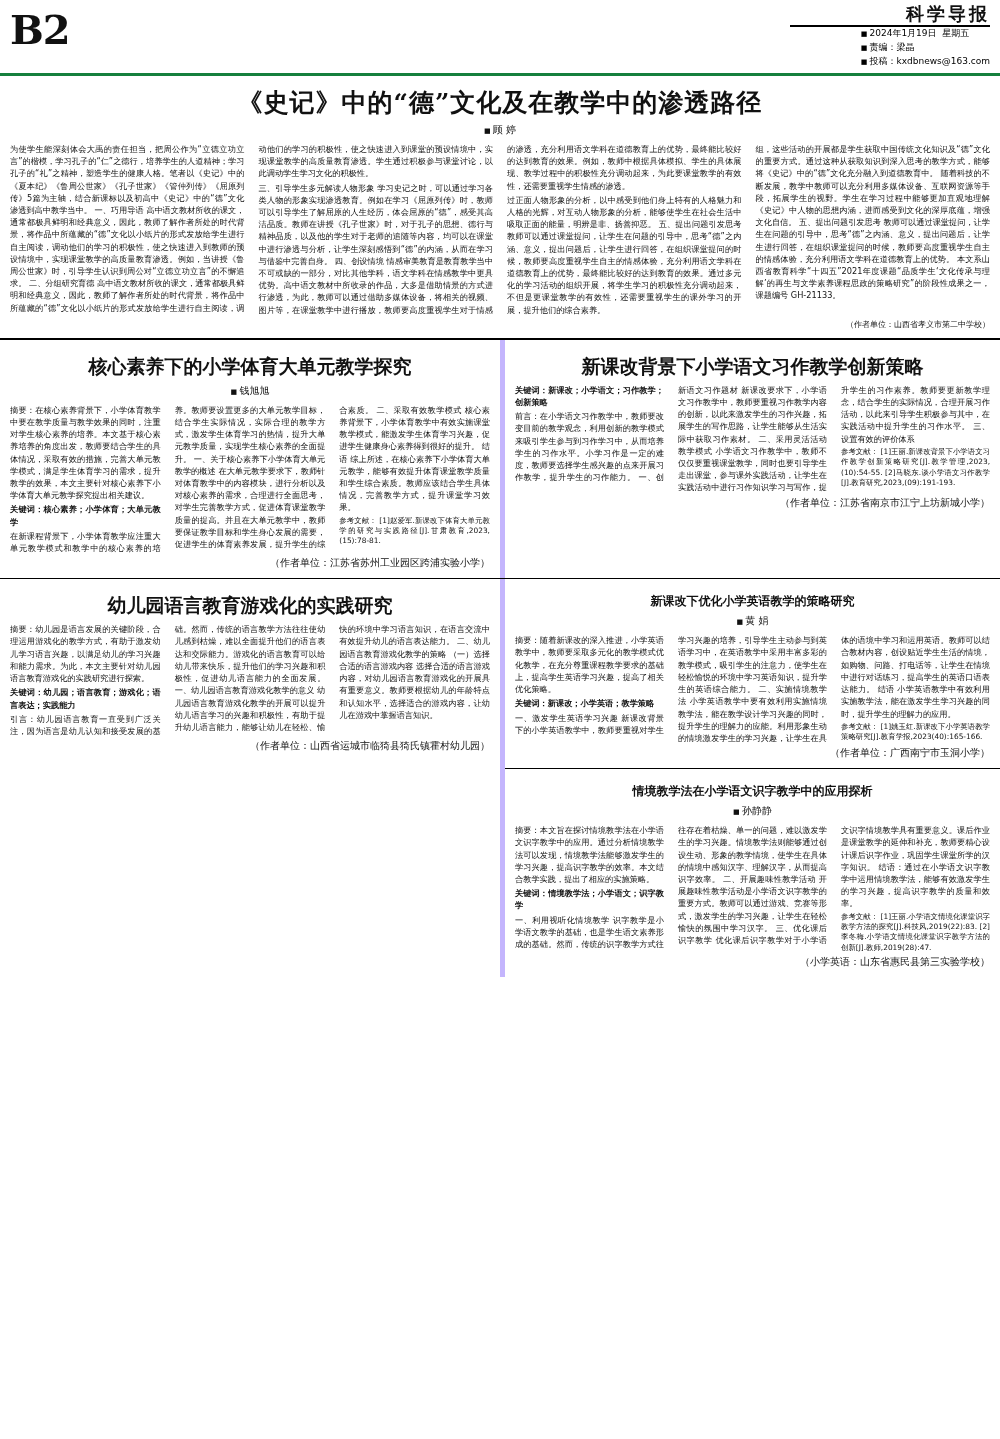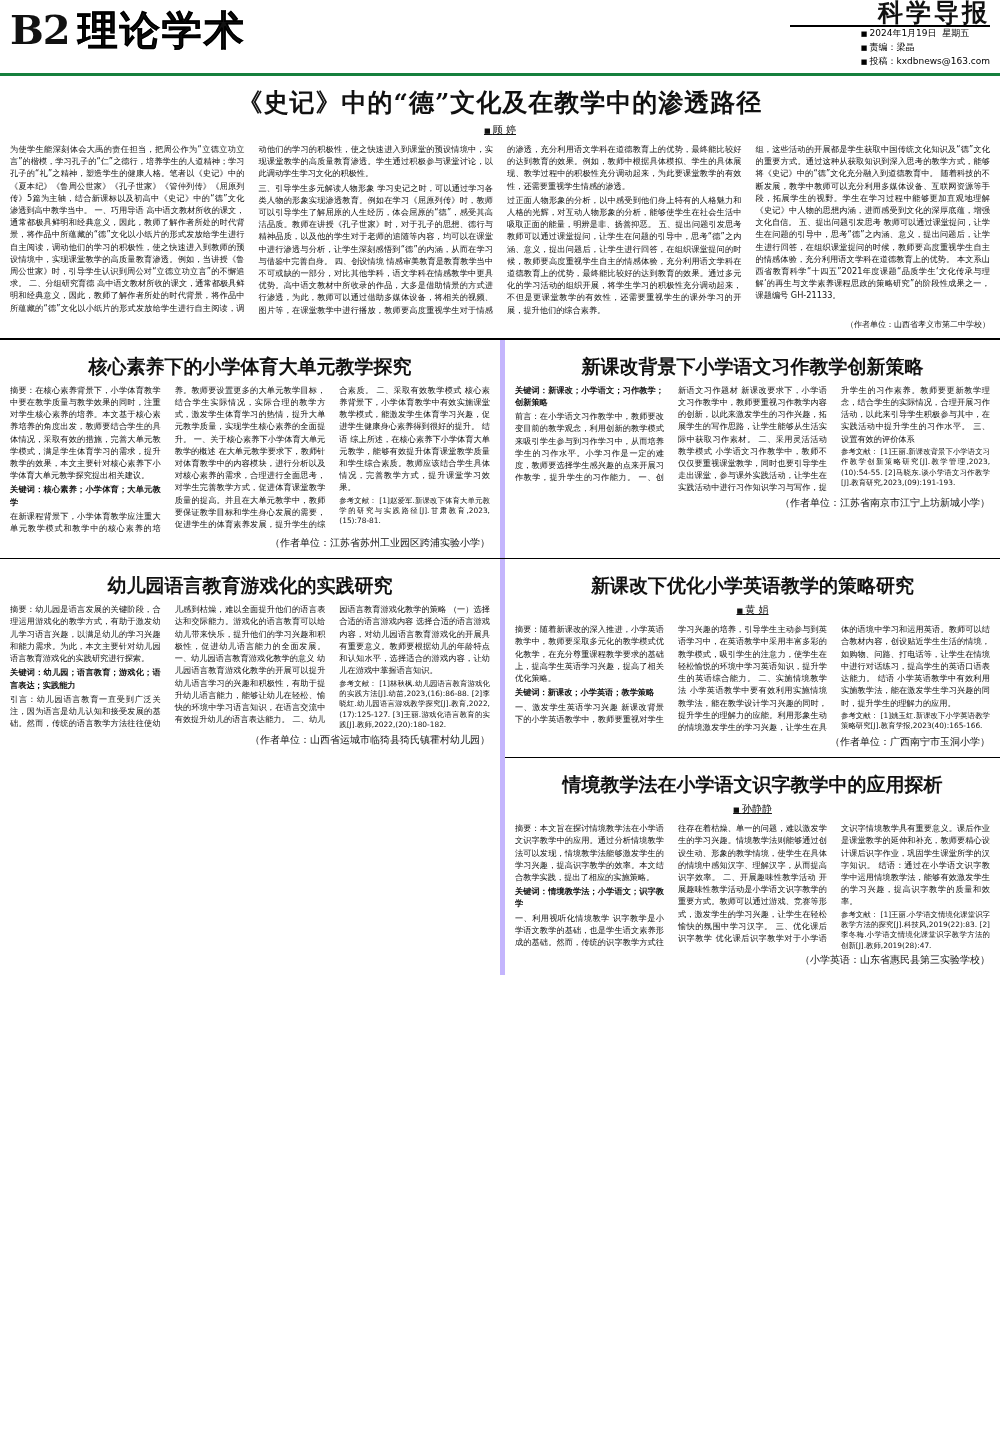"理论学术" div.mast-title { html: <div>理论学术</div> -> none }
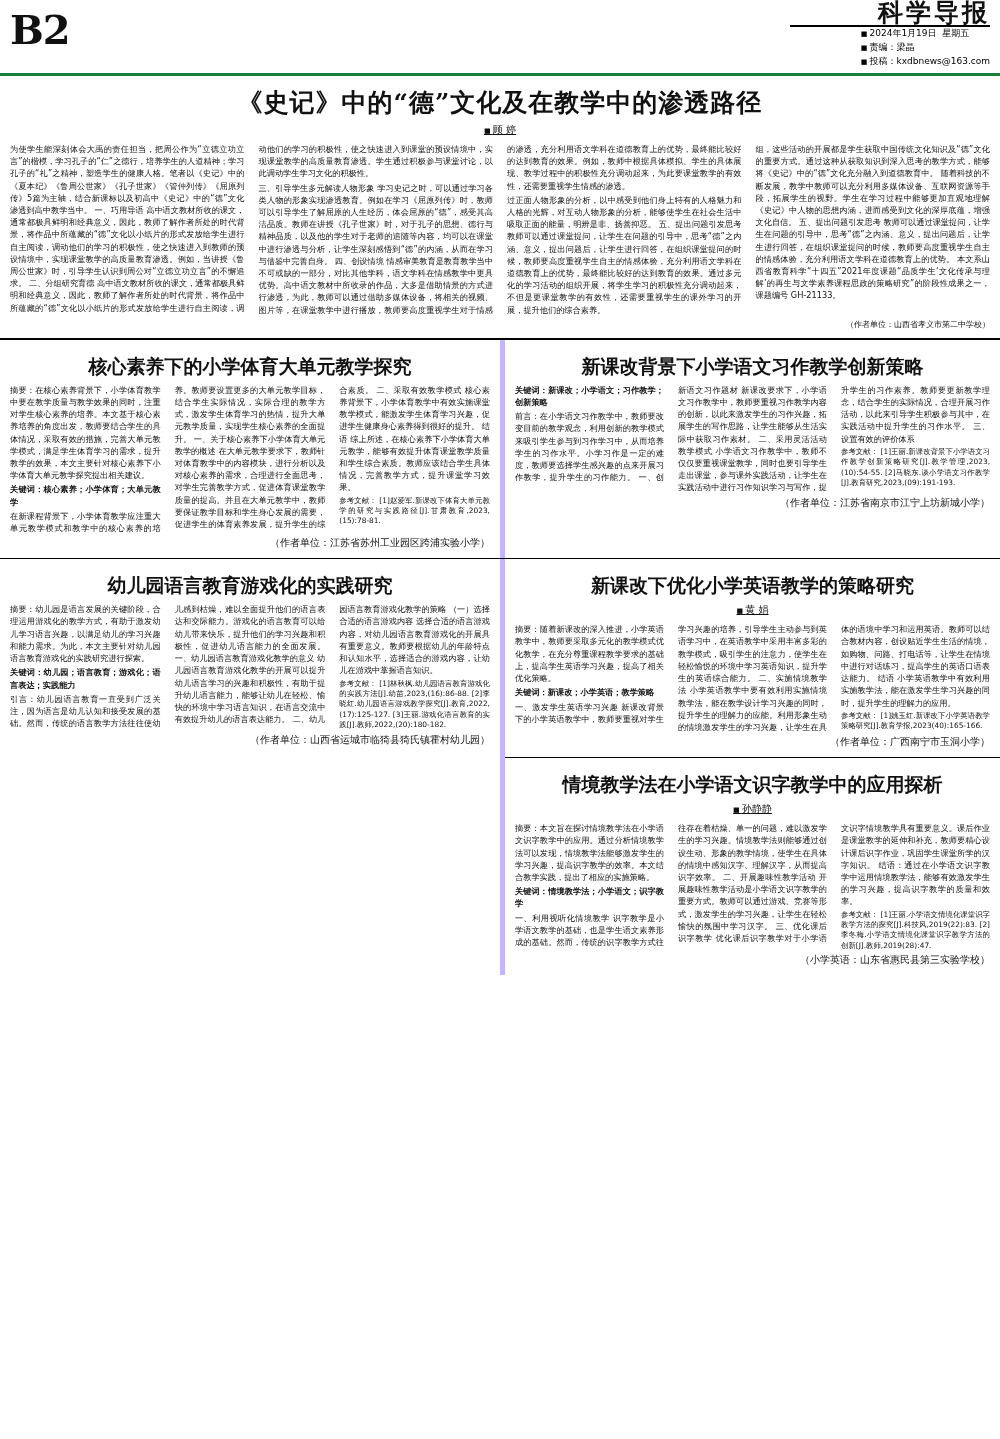"科学导报" .paper-logo { font-family: Liberation Mono, monospace -> Liberation Serif, serif; font-size: 25px -> 18px }
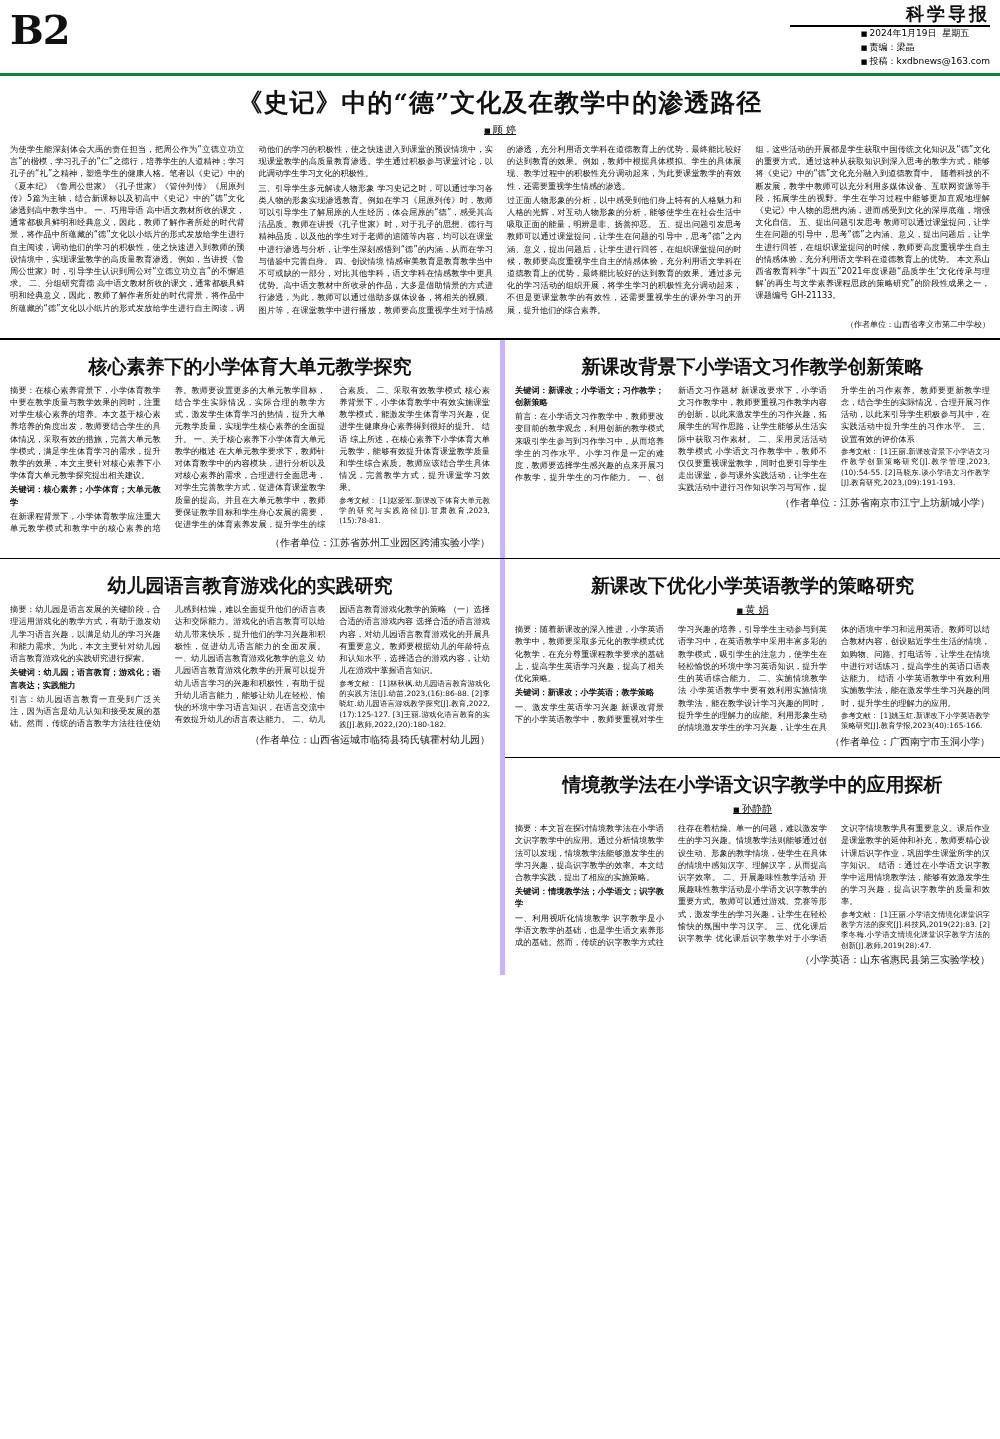"顾 婷" .byline { text-decoration: underline -> none }
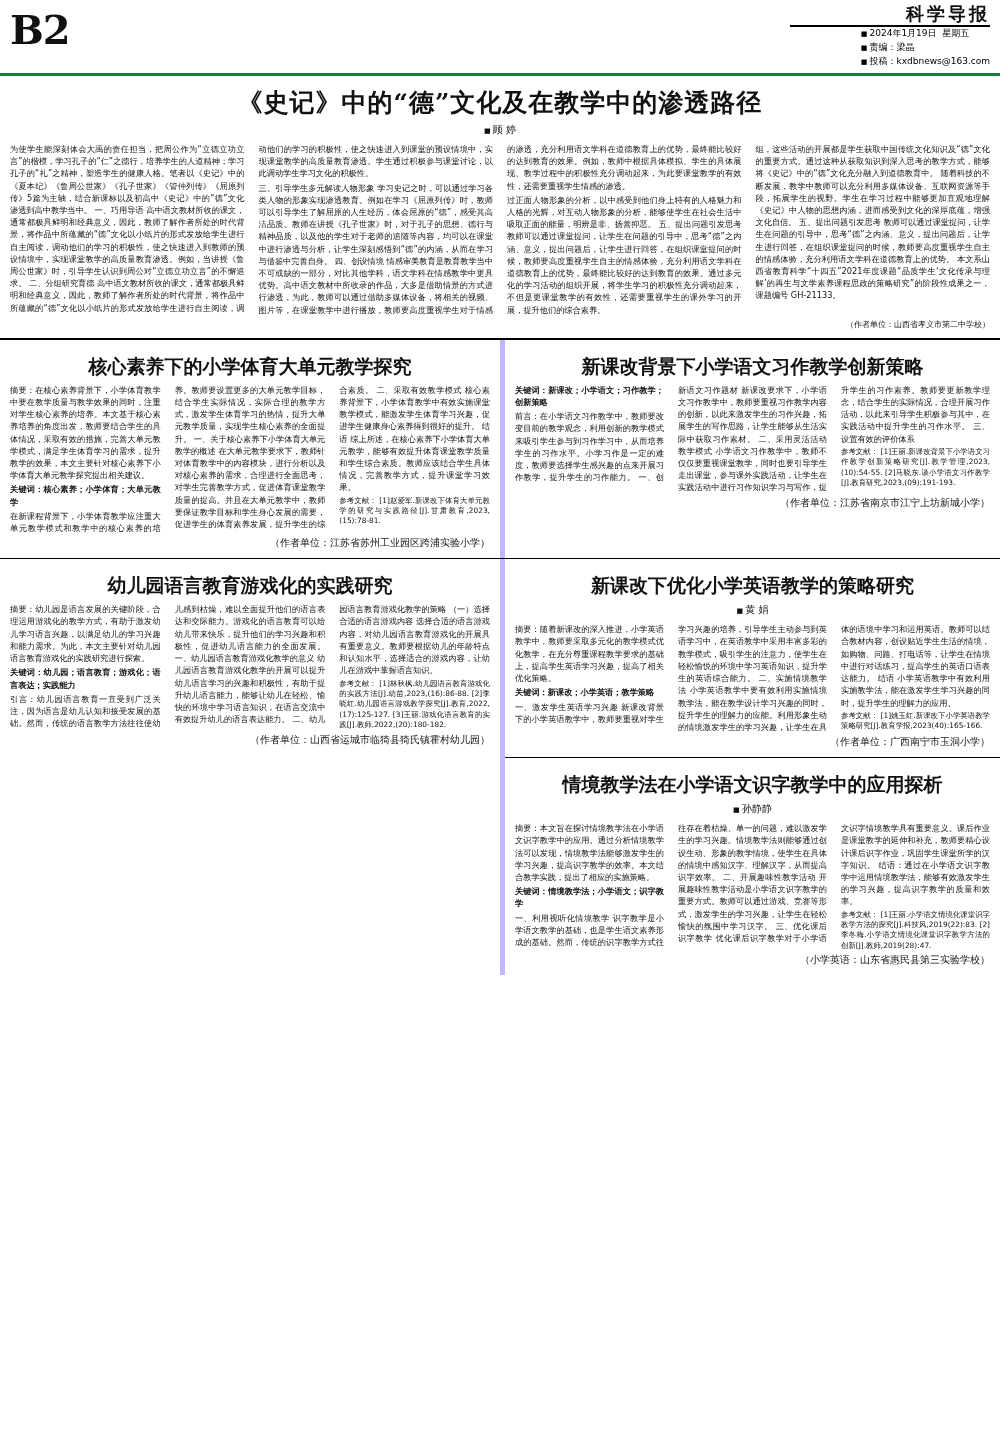"钱旭旭" div.byline { html: none -> <div>钱旭旭</div> }
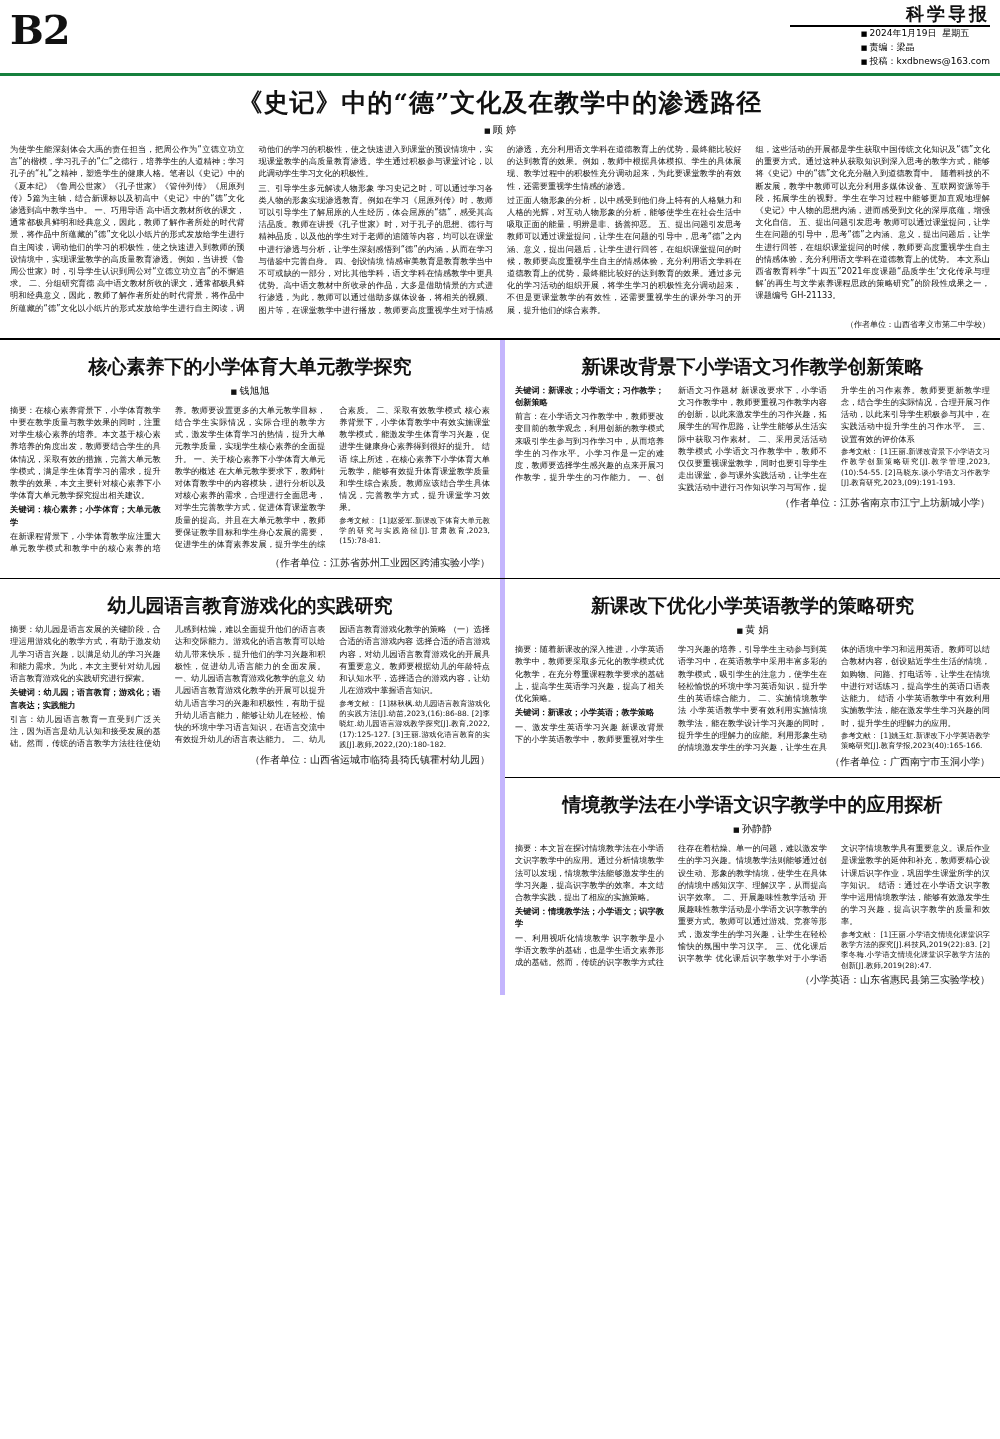"新课改下优化小学英语教学的策略研究" .block h1.small { font-size: 19px -> 12px }
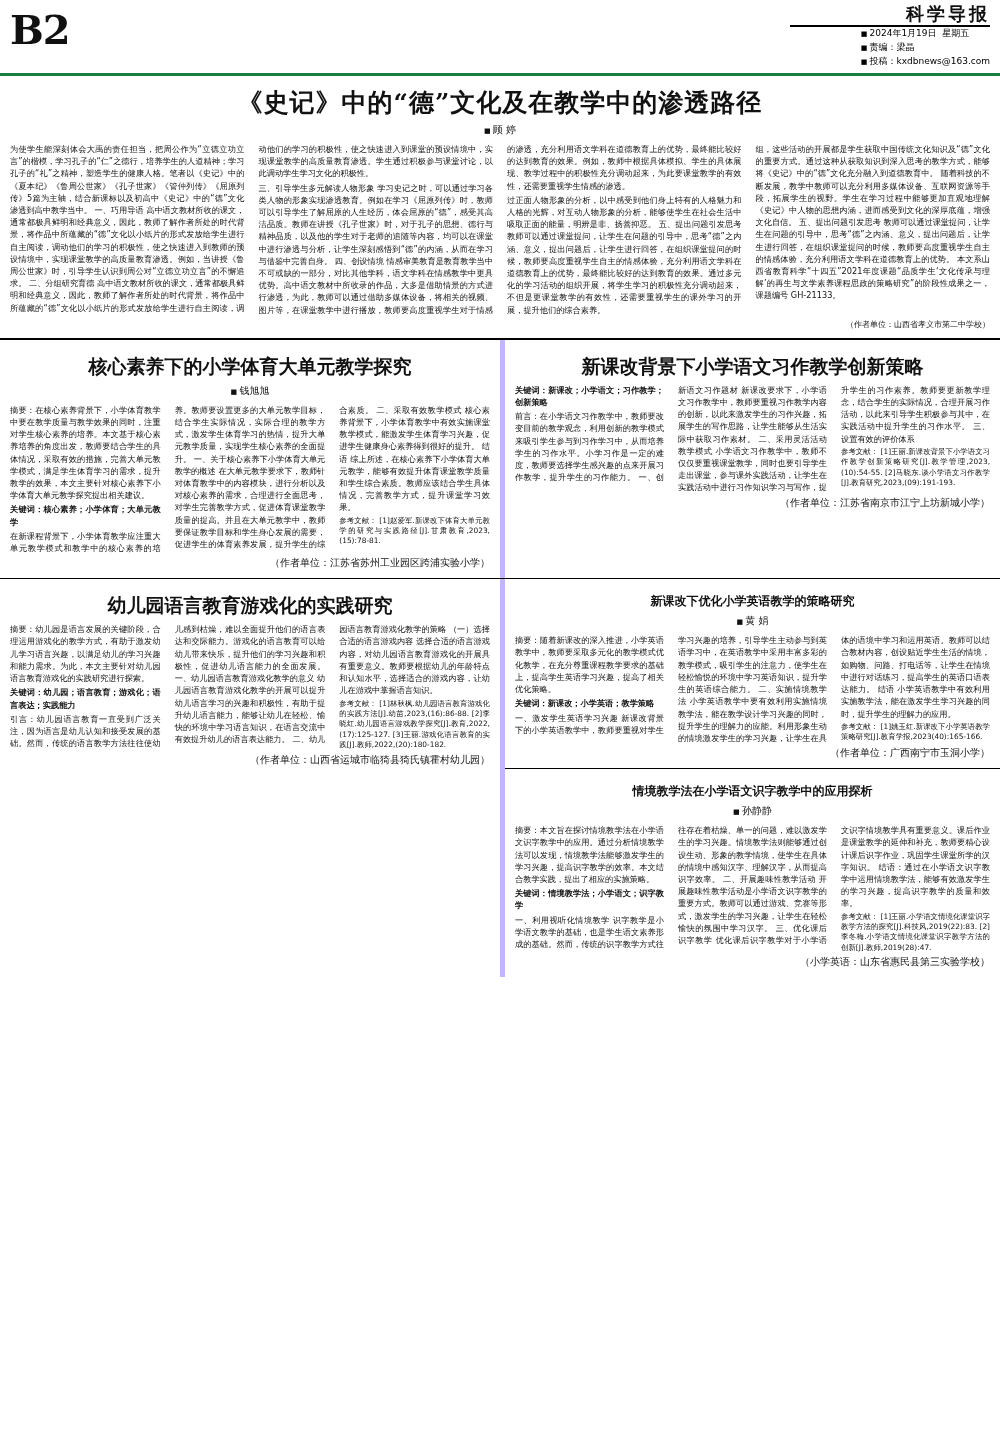"参考文献： [1]林秋枫.幼儿园语言教育游戏化的实践方法[J].幼苗,2023,(16):86-88." p.nohead { html: <p>参考文献： [1]林秋枫.幼儿园语言教育游戏化的实践方法[J].幼苗,2023,(16):86-88. [2]李晓红.幼儿园语言游戏教学探究[J].教育,2022,(17):125-127. [3]王丽.游戏化语言教育的实践[J].教师,2022,(20):180-182.</p> -> none }
